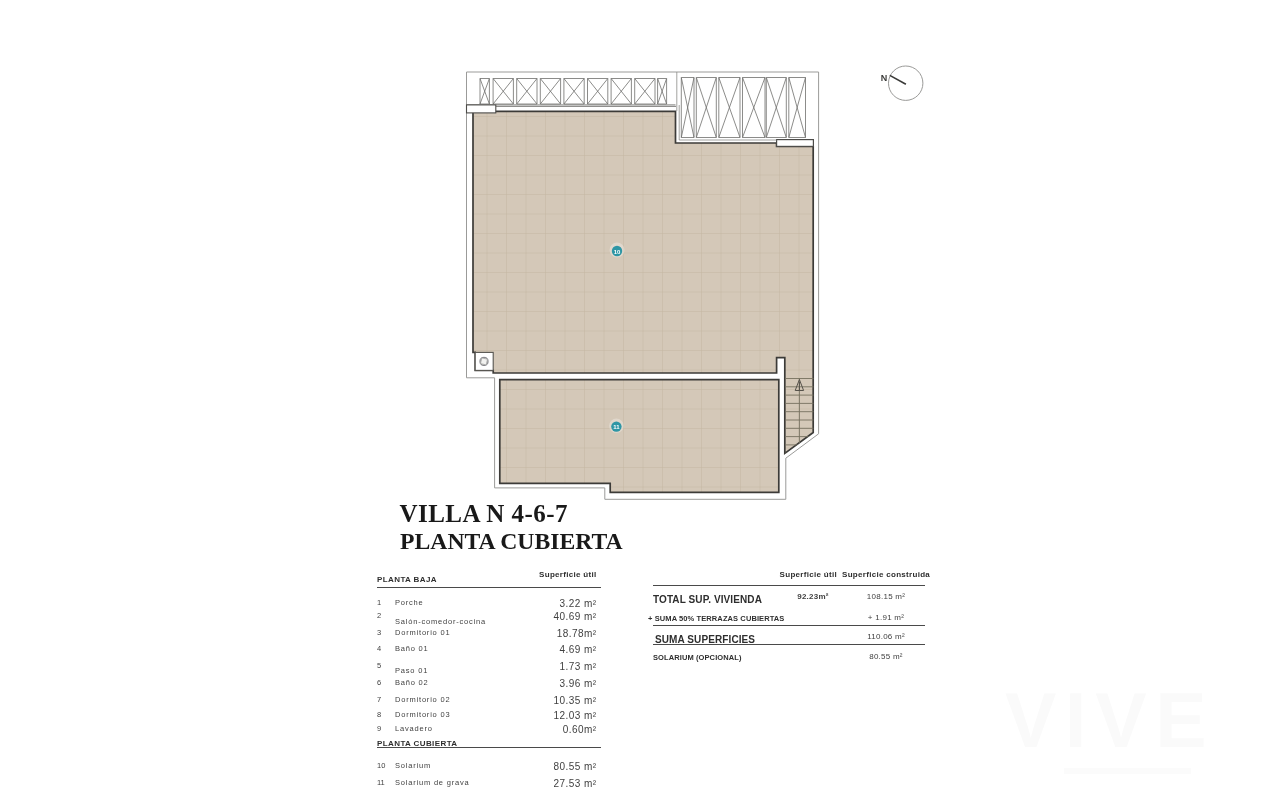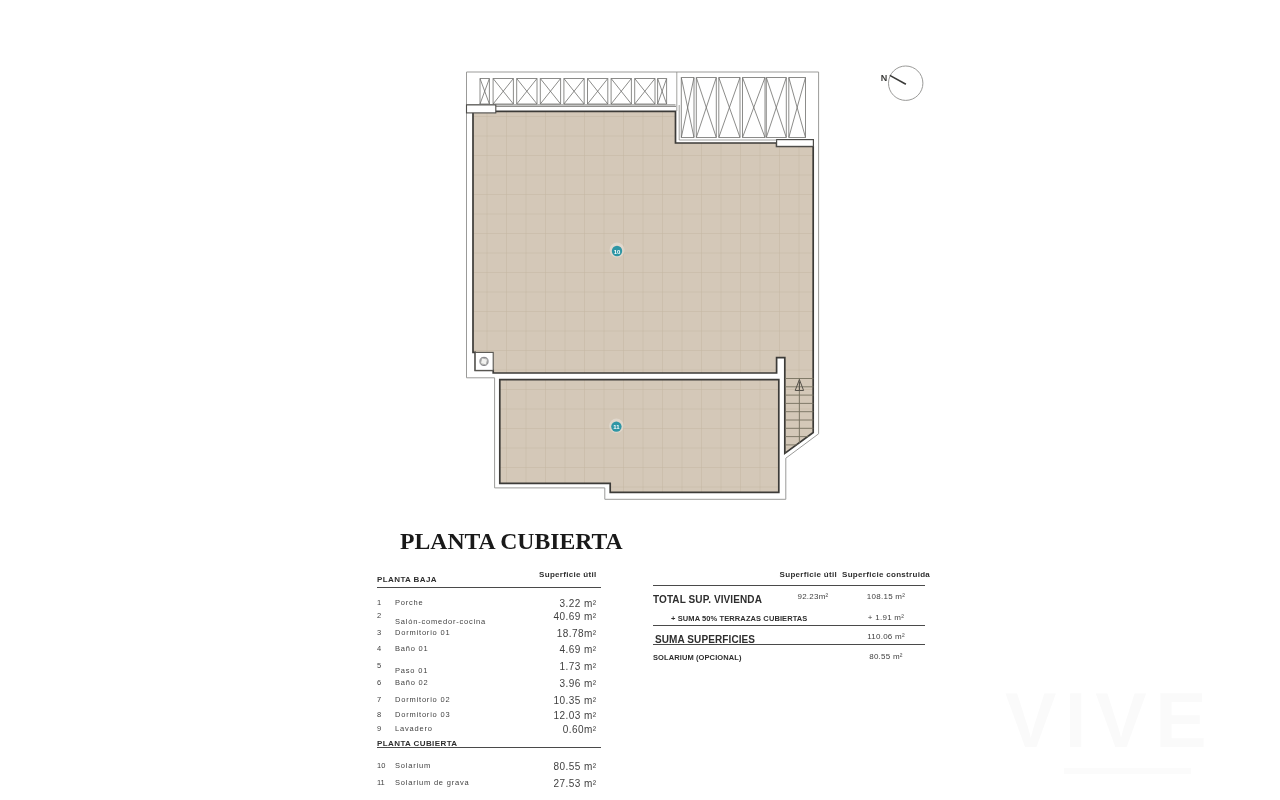"VILLA N 4-6-7" div.abs { html: none -> <div>VILLA N 4-6-7</div> }
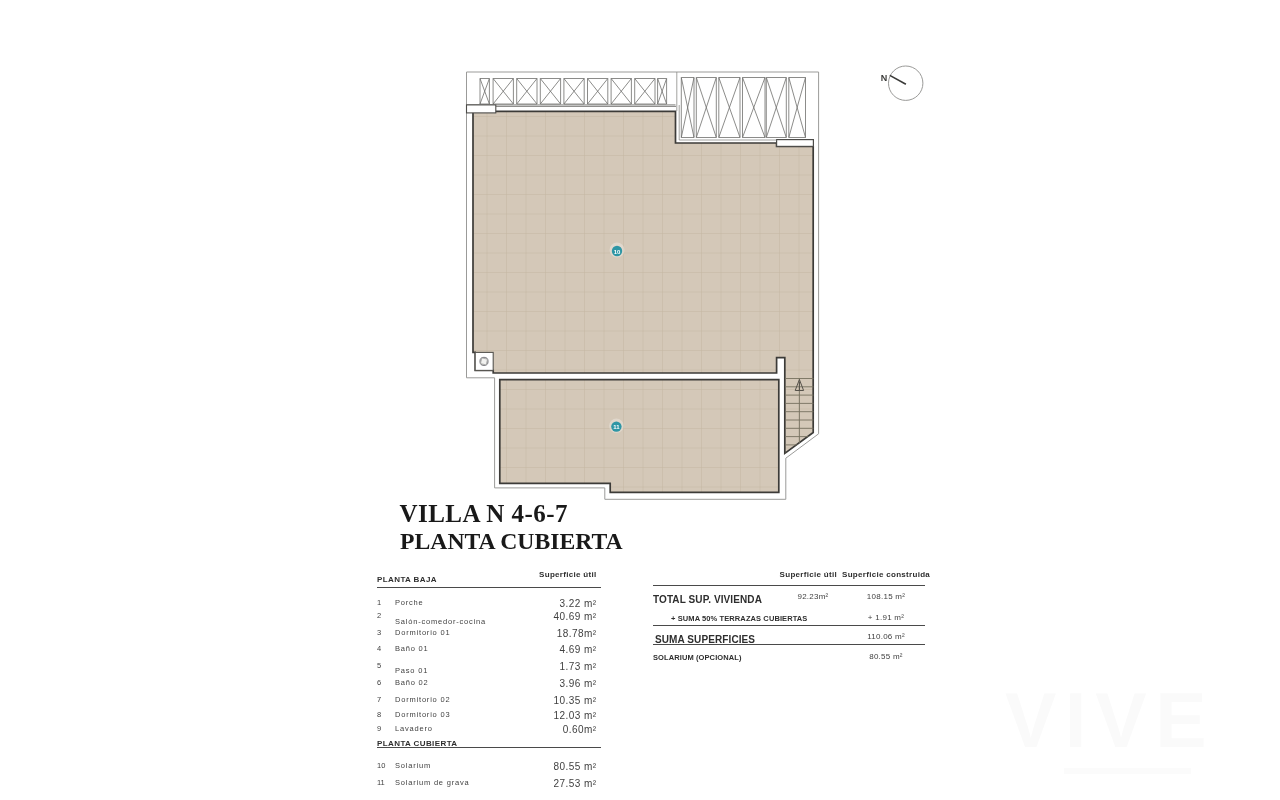"92.23m²" div.abs { font-weight: none -> bold }
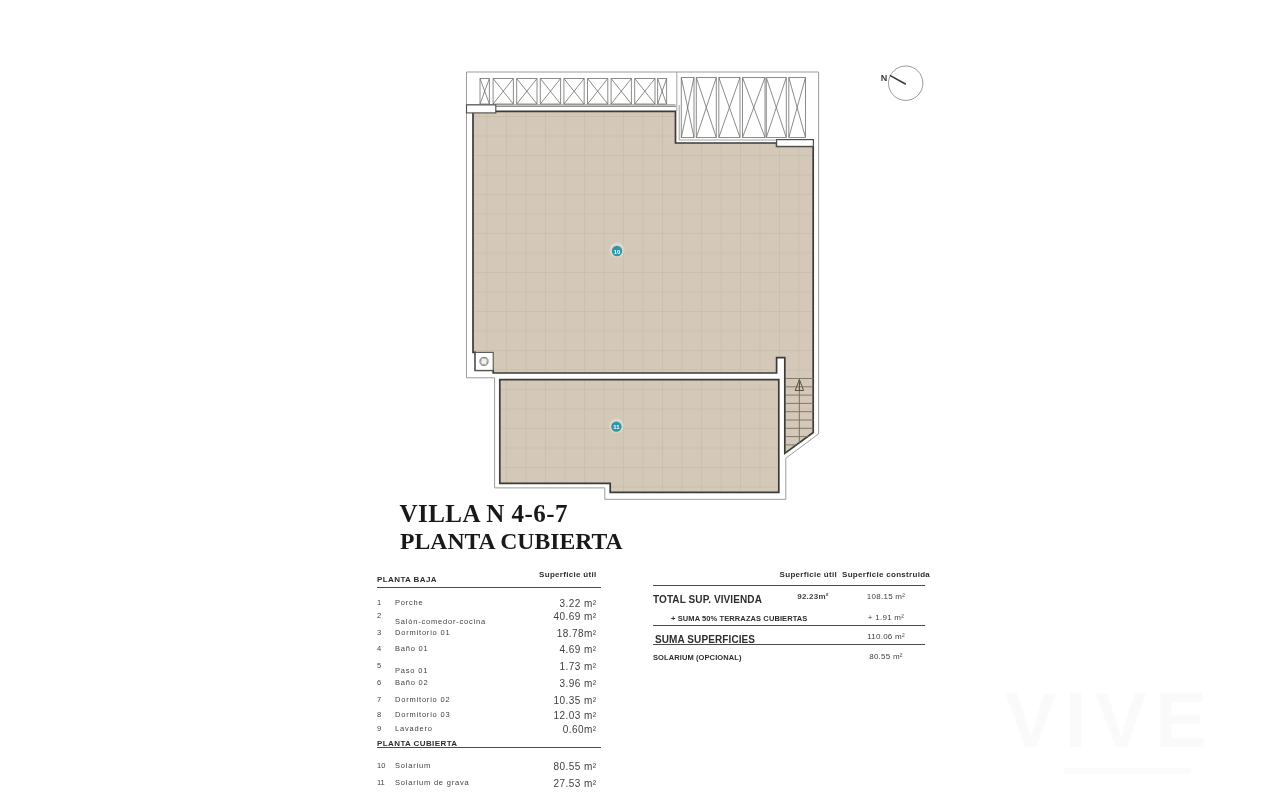"+ SUMA 50% TERRAZAS CUBIERTAS" div.abs { left: 671px -> 648px }
